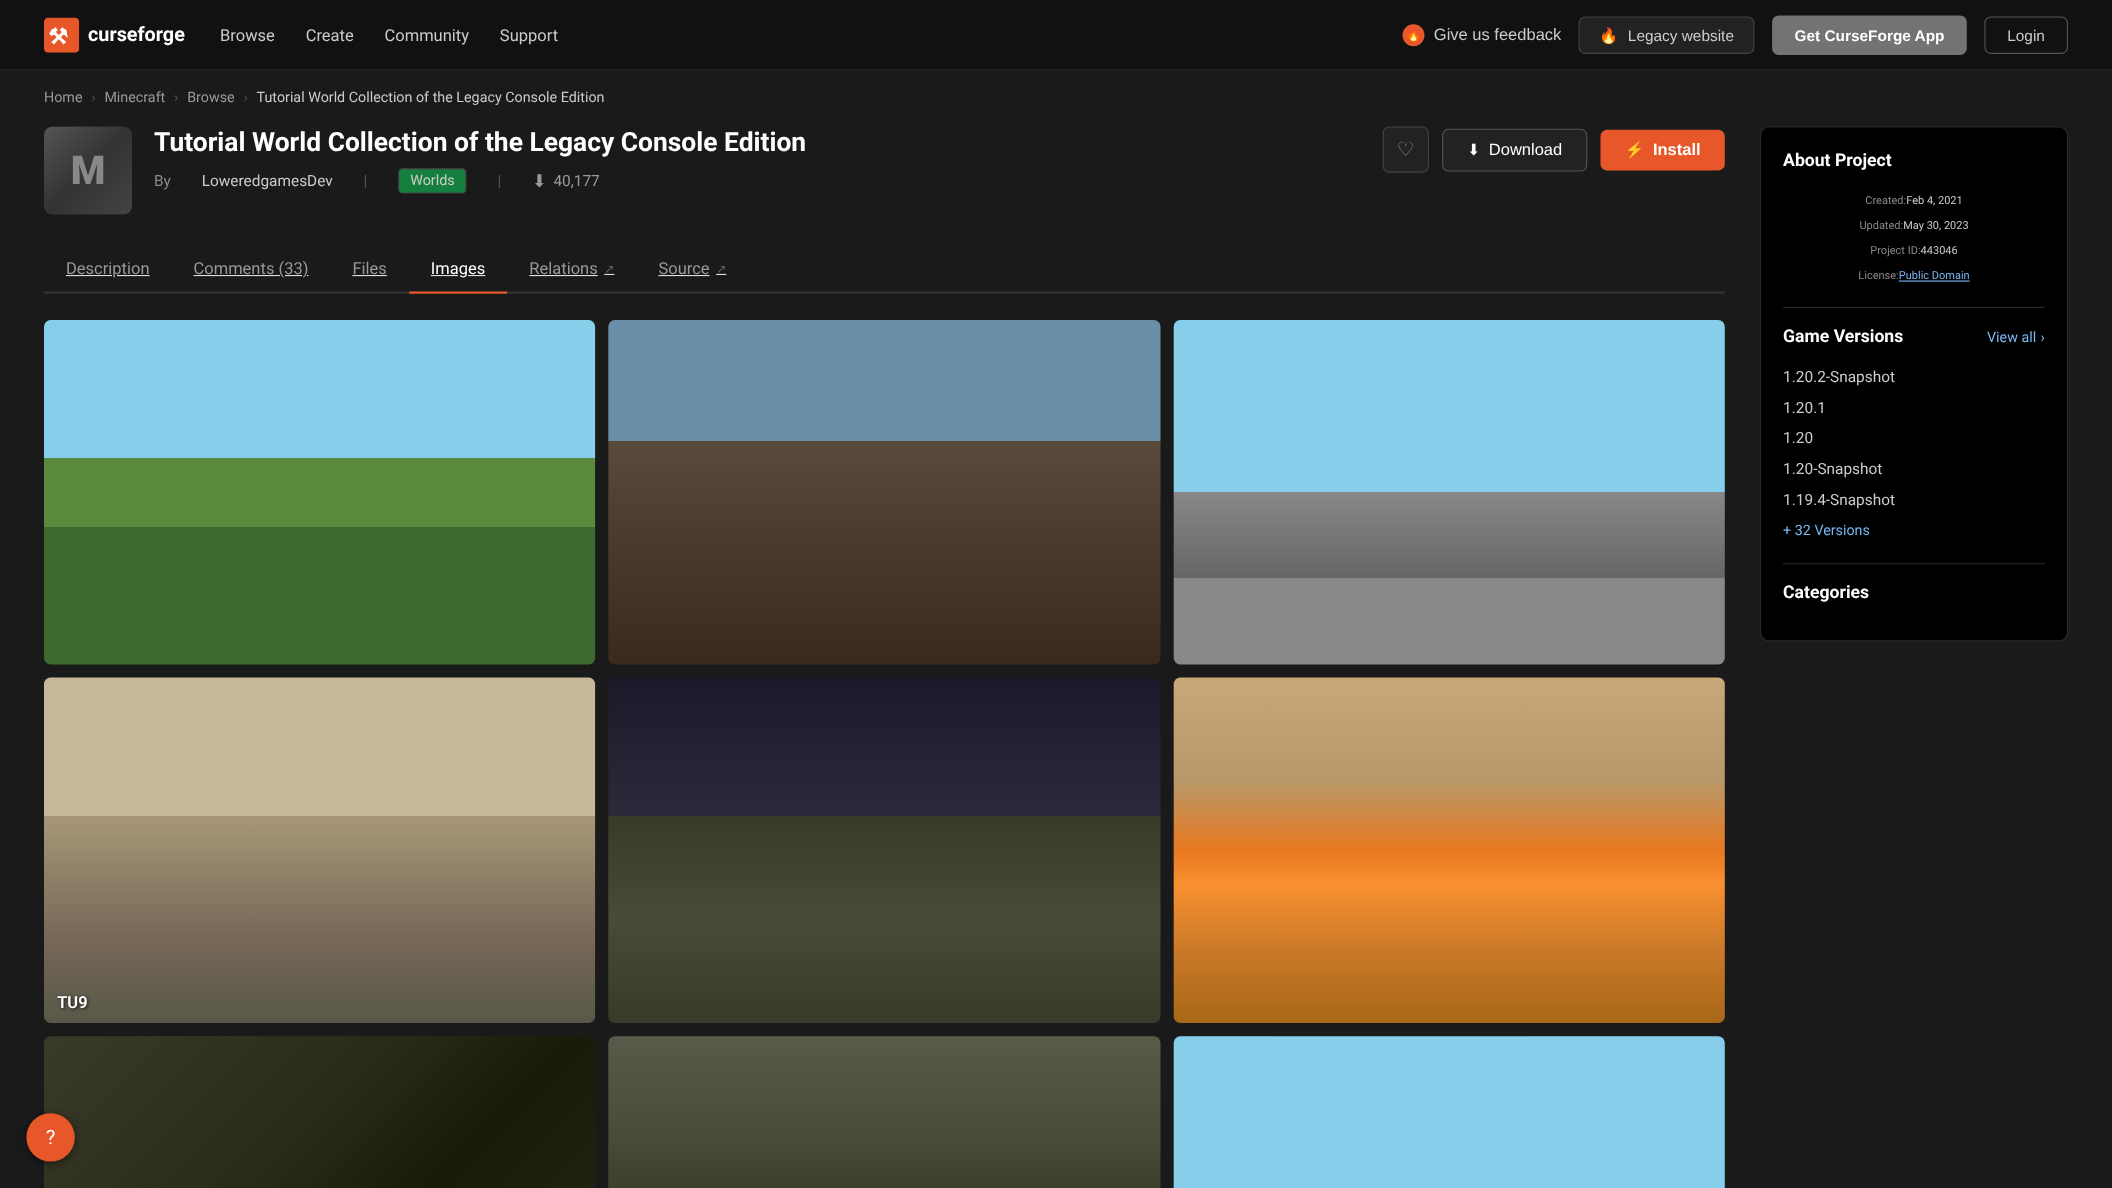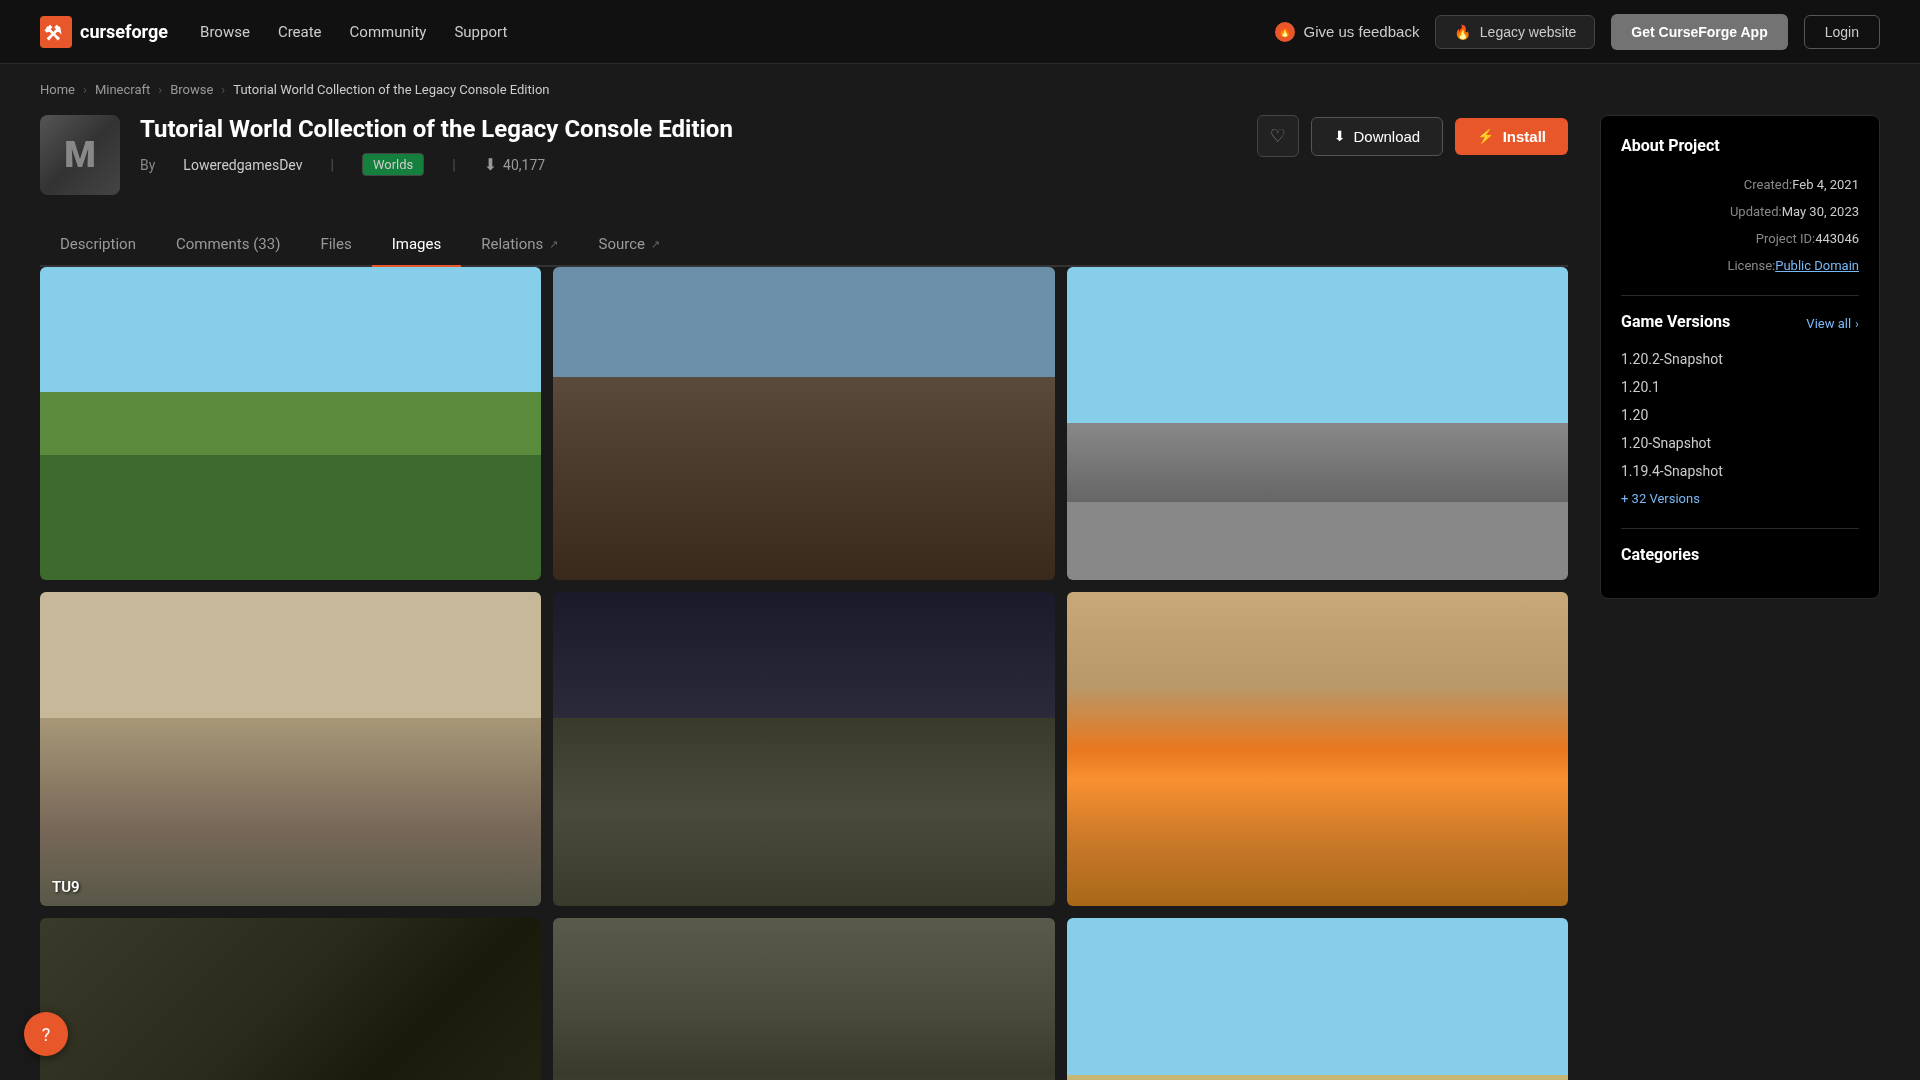"Created:" .about-row { font-size: 13px -> 10px; justify-content: flex-end -> center }
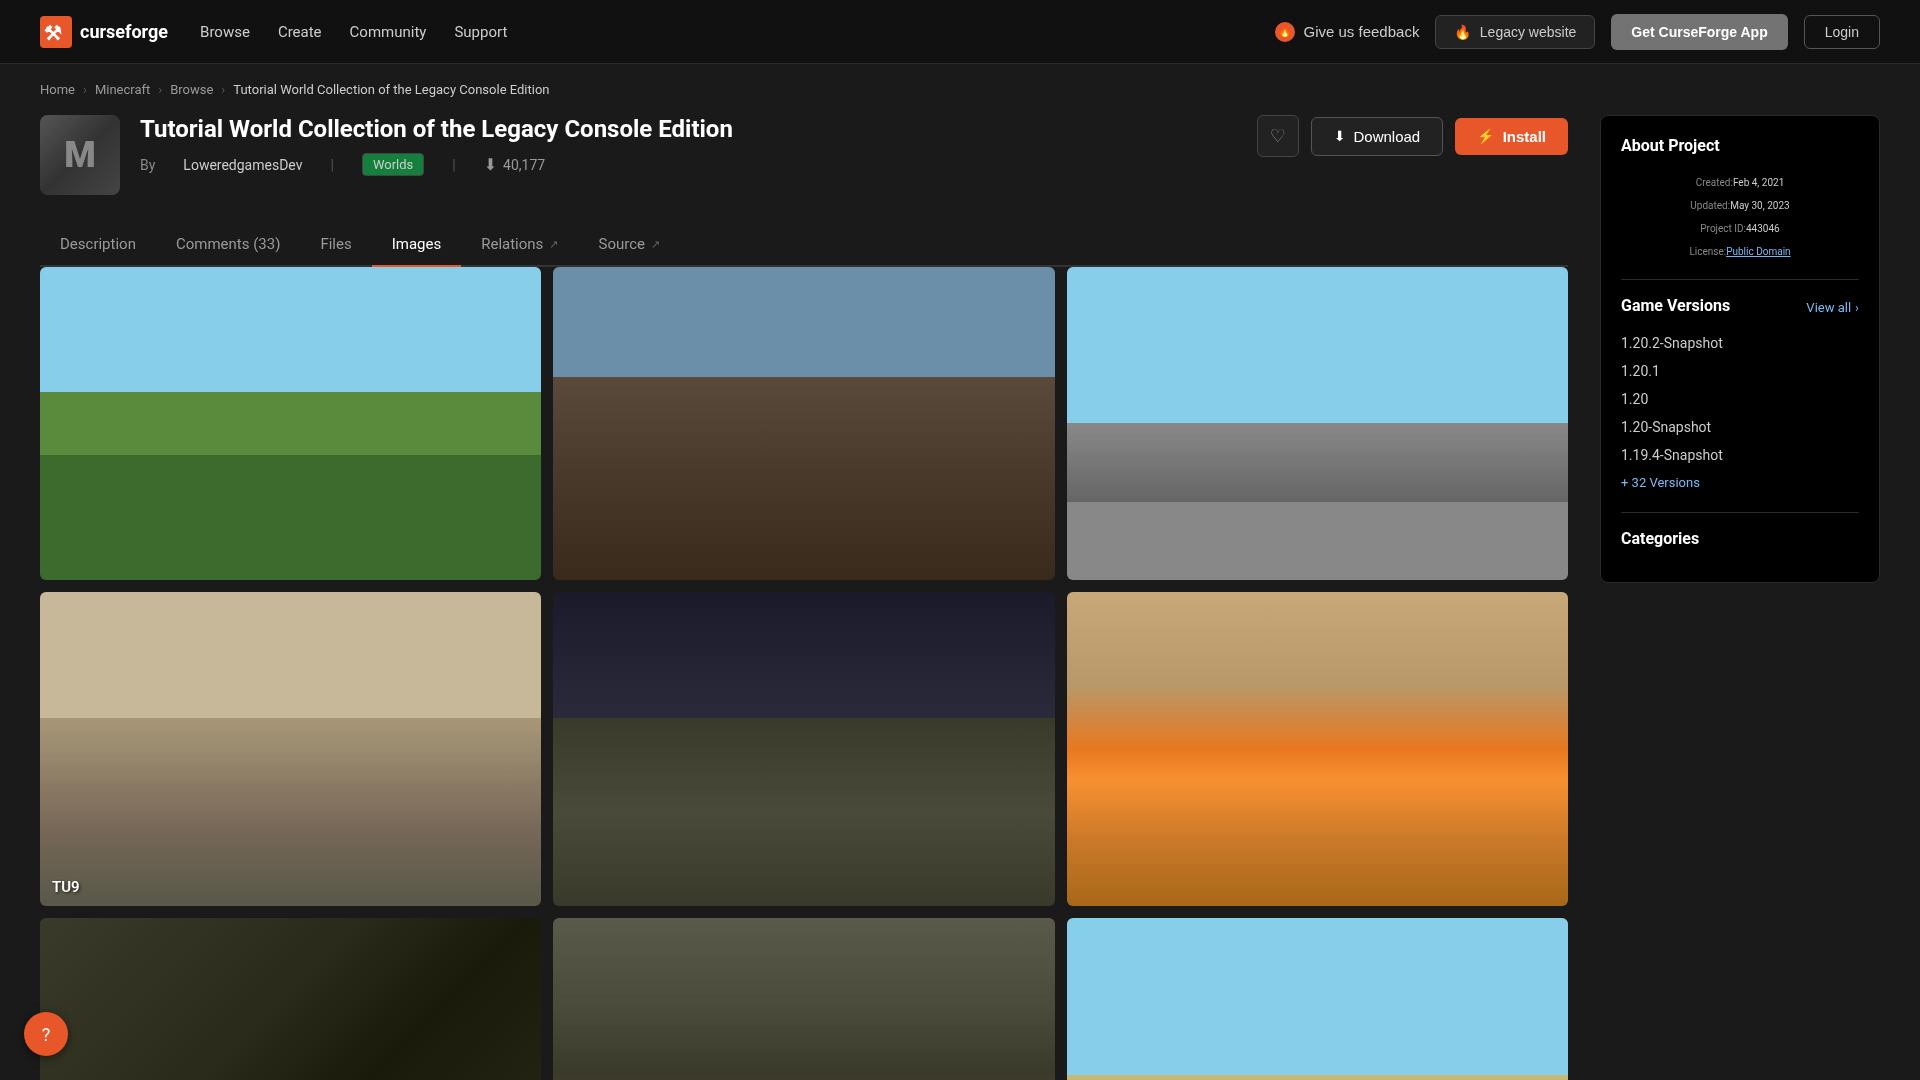"Description" .tabs { margin-bottom: none -> 24px; text-decoration: none -> underline }
